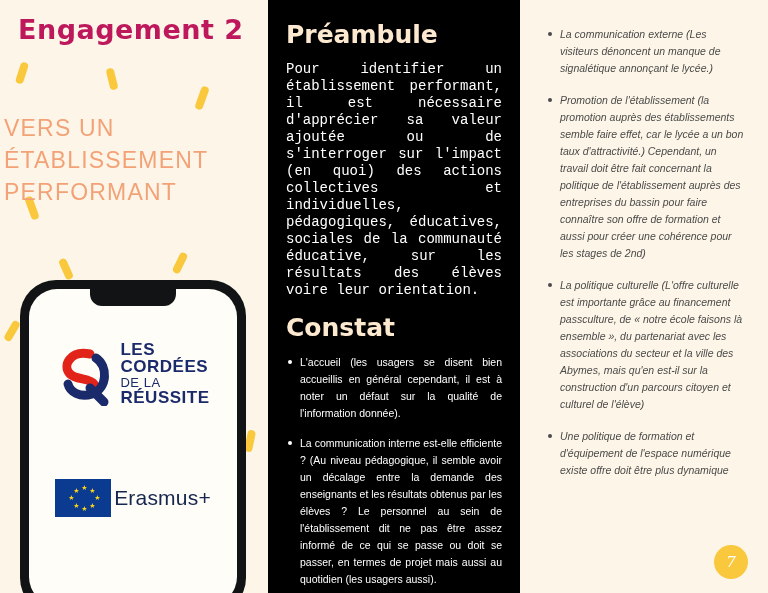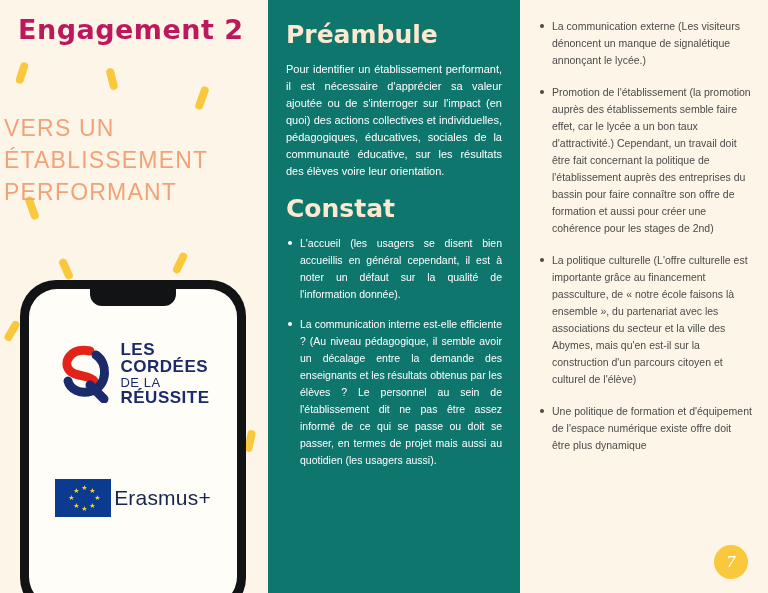"Préambule" .col-mid { background: #0f766e -> #000000 }
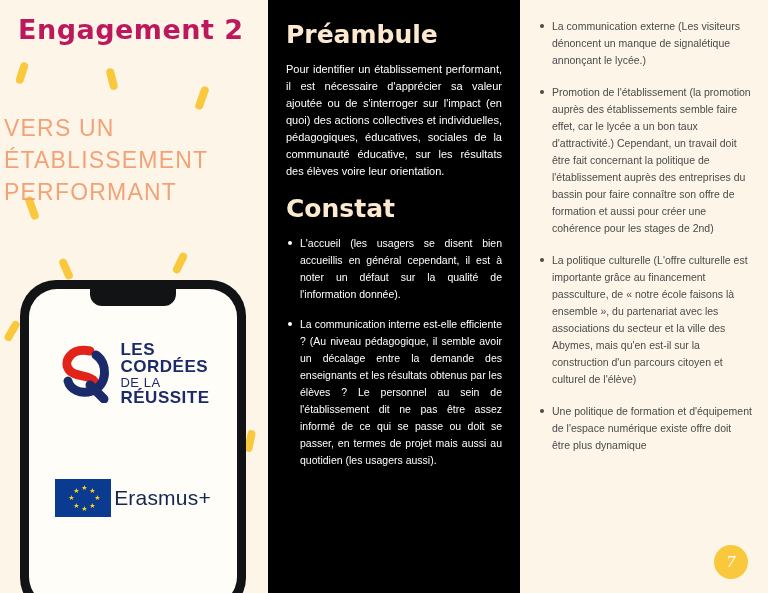"La communication externe (Les visiteurs" ul.right-list { font-style: none -> italic; margin: 0 -> 8px }
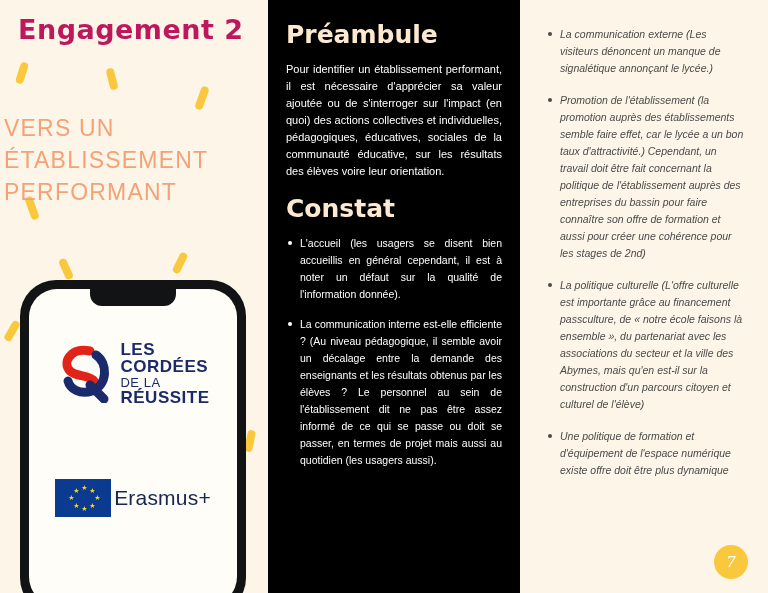"Pour identifier un établissement" .mid-p { font-family: none -> Liberation Mono, monospace; font-size: 11px -> 14px }
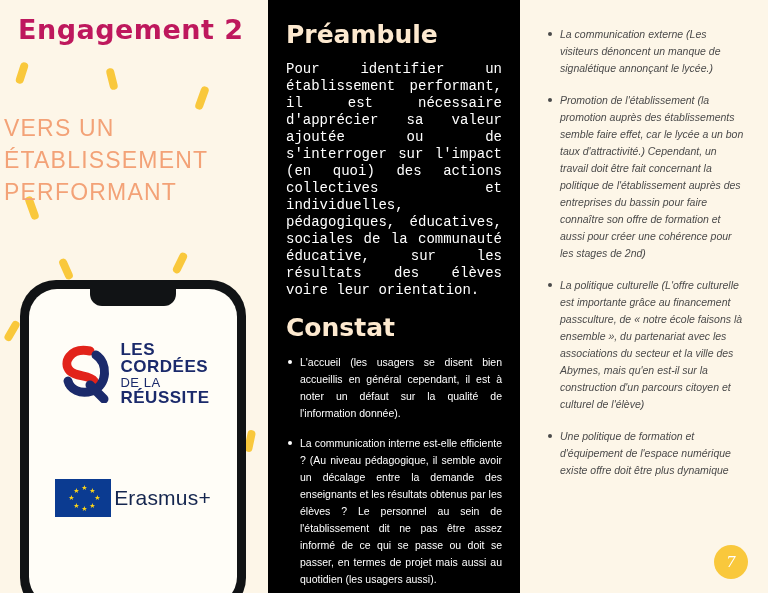"LES" .cordees-logo { align-items: flex-start -> flex-end }
